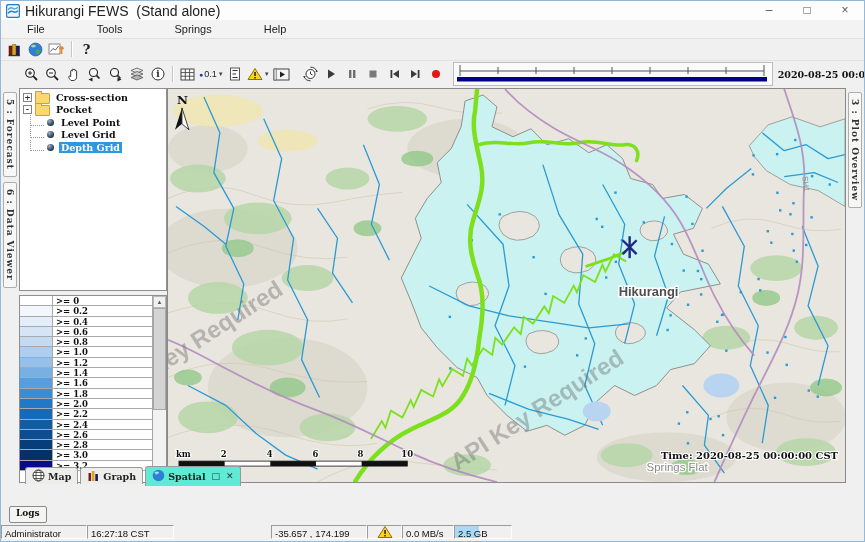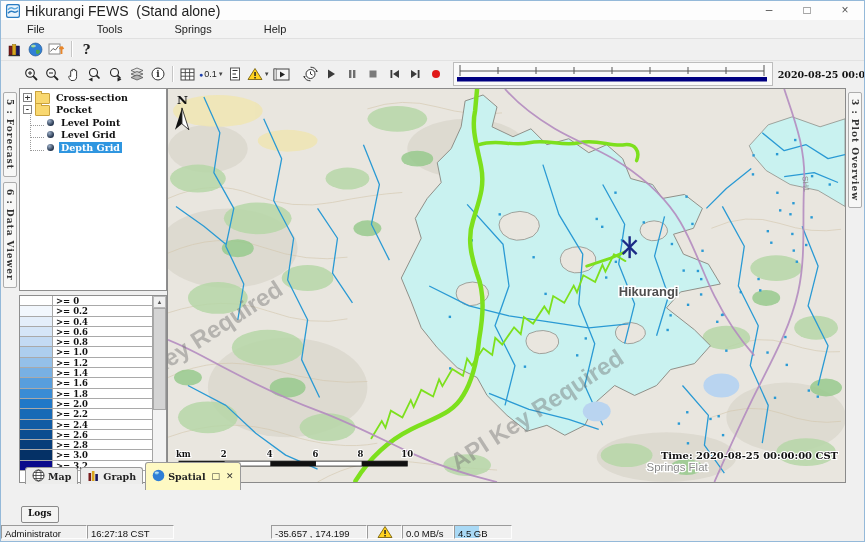"Spatial" .btab.active { background: #fef9c3 -> #5eead4; height: 28px -> 20px }
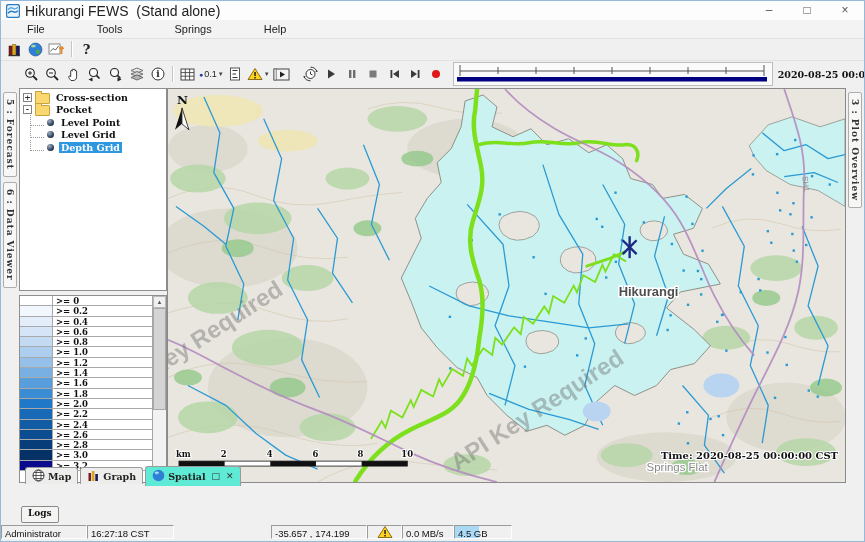"Logs" .logsrow { padding-left: 20px -> 8px }
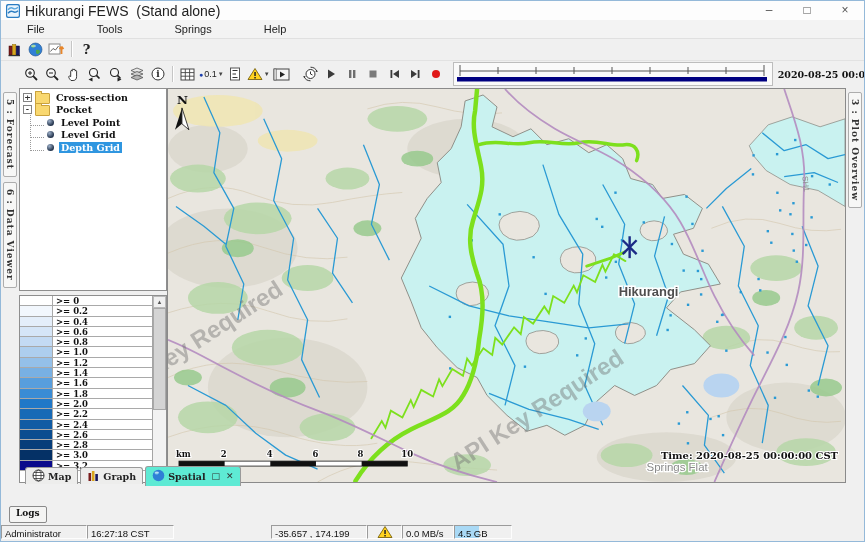"4.5 GB" div.scell { text: 4.5 -> 2.5 }
